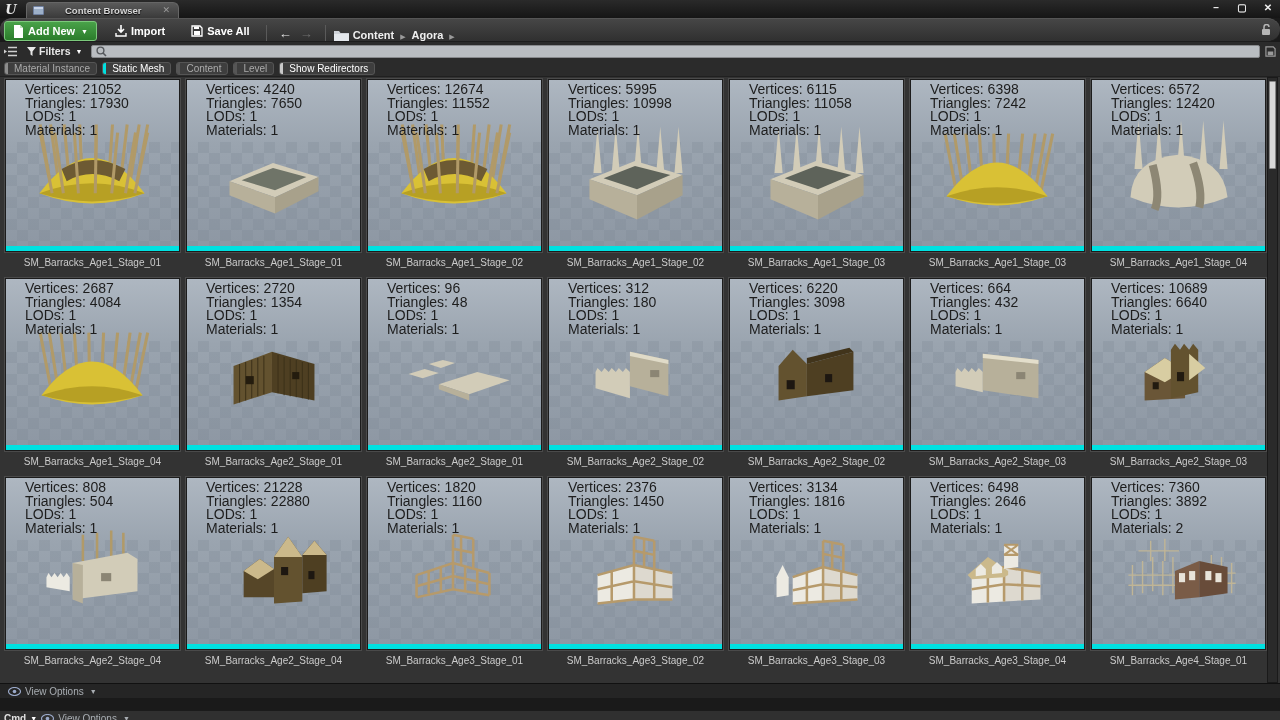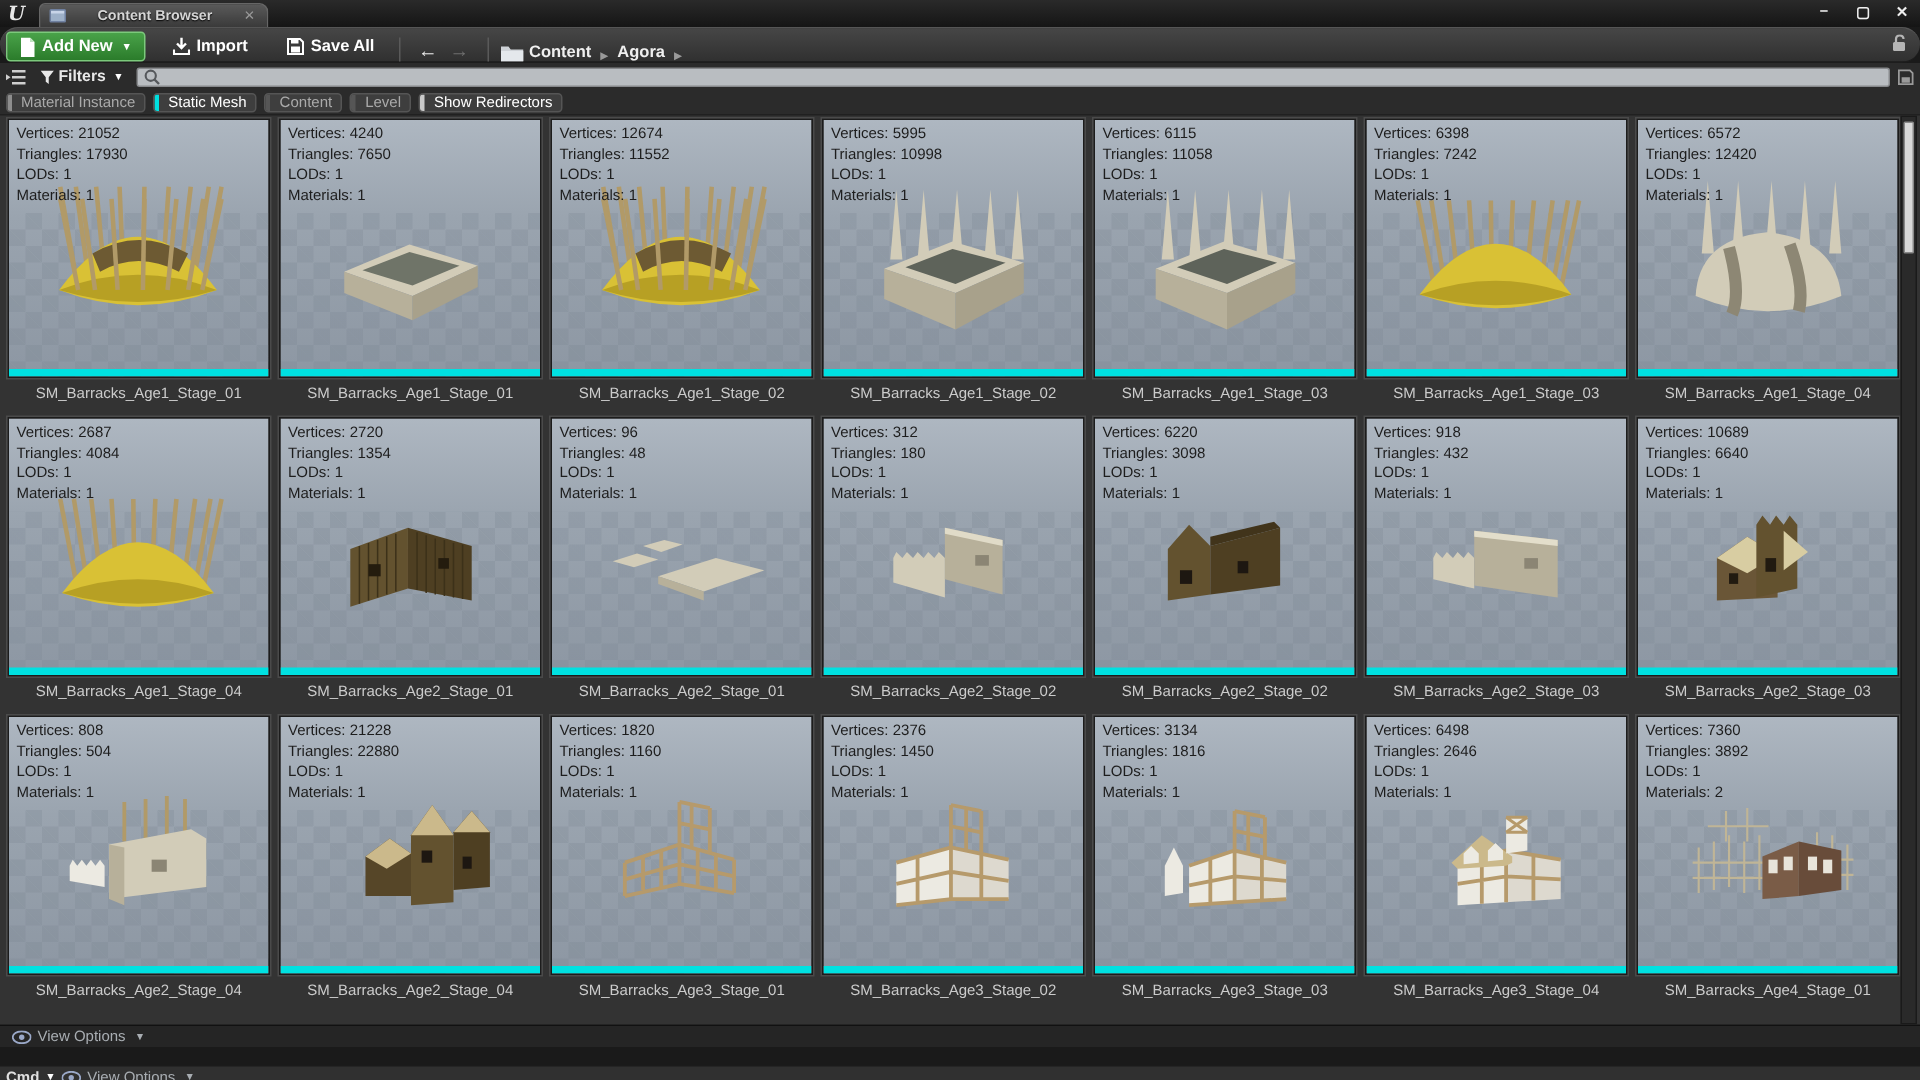"Vertices: 21052" .stats { font-size: 10px -> 14px; left: 5px -> 19px }
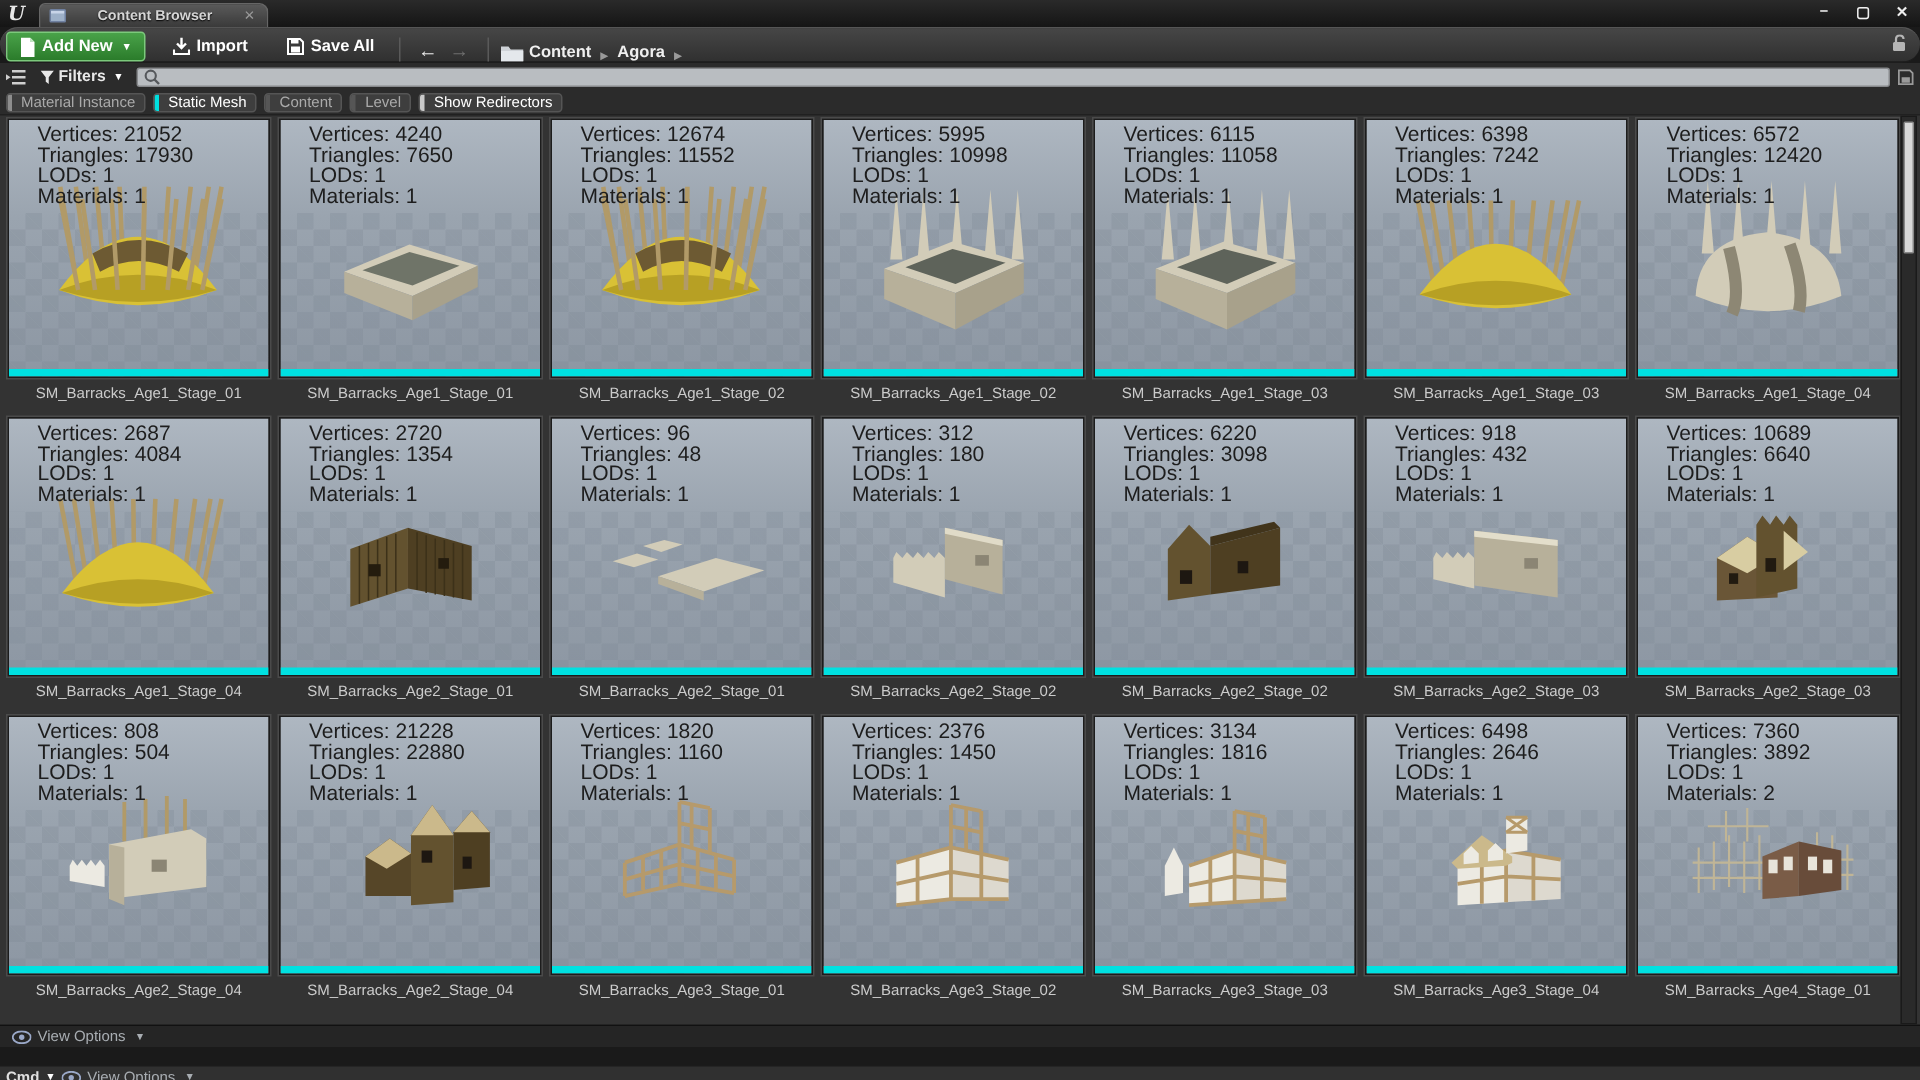"918" span.sv { text: 918 -> 664 }
